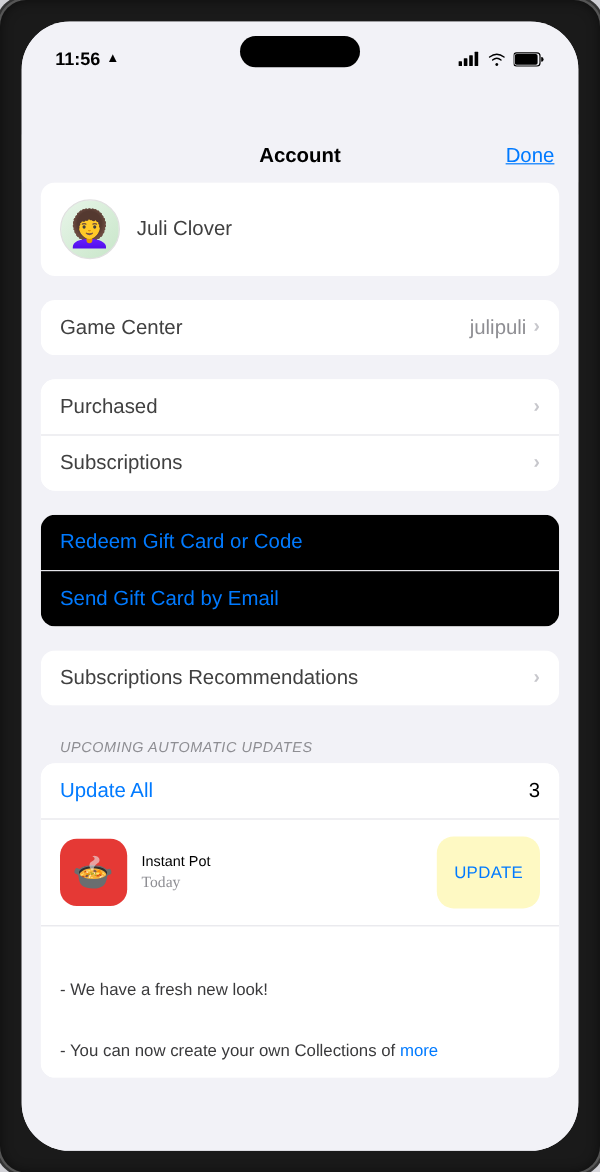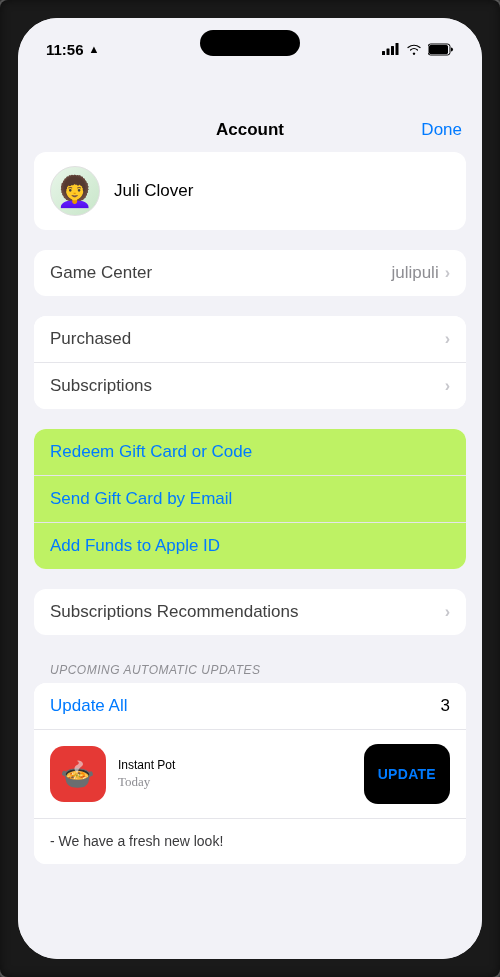"11:56" .phone-shell { border-radius: 8px -> 22px }
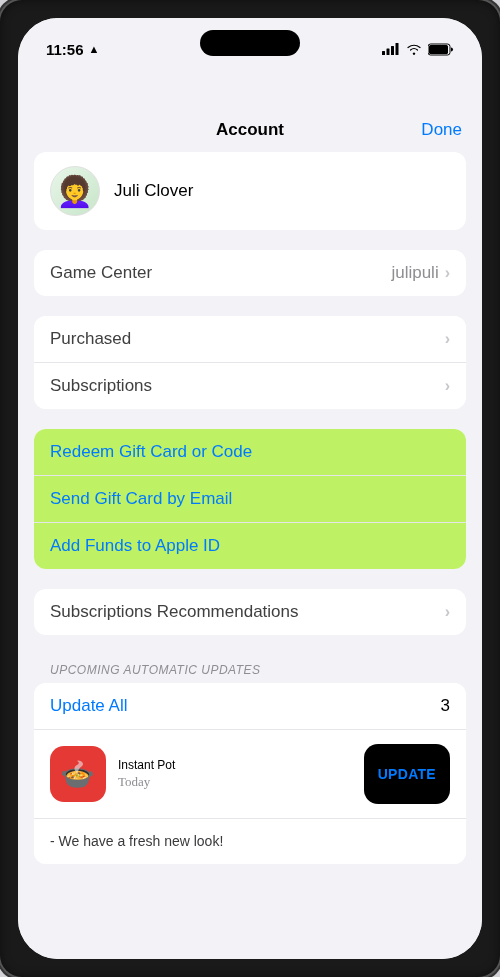"Done" .nav-done { text-decoration: none -> underline }
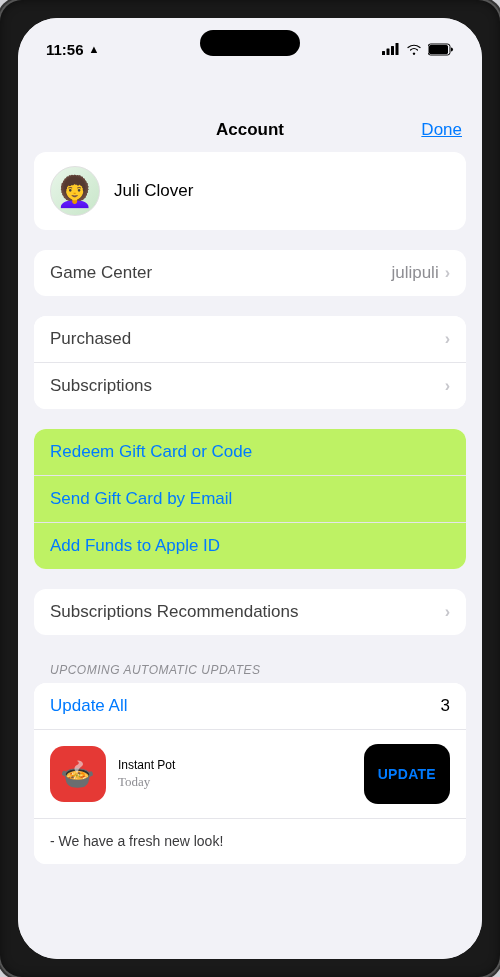"Juli Clover" .profile-name { color: #000000 -> #404040 }
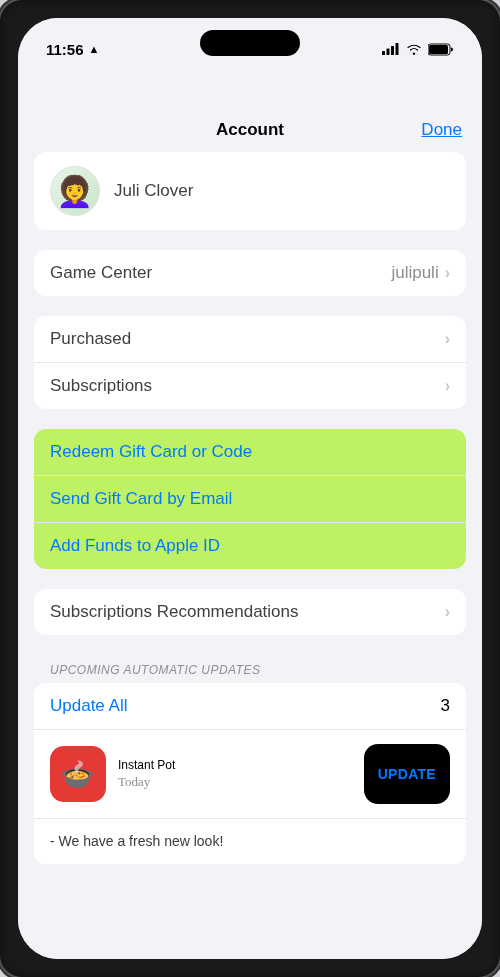"Redeem Gift Card or Code" .link-row { background: #bef264 -> #000000 }
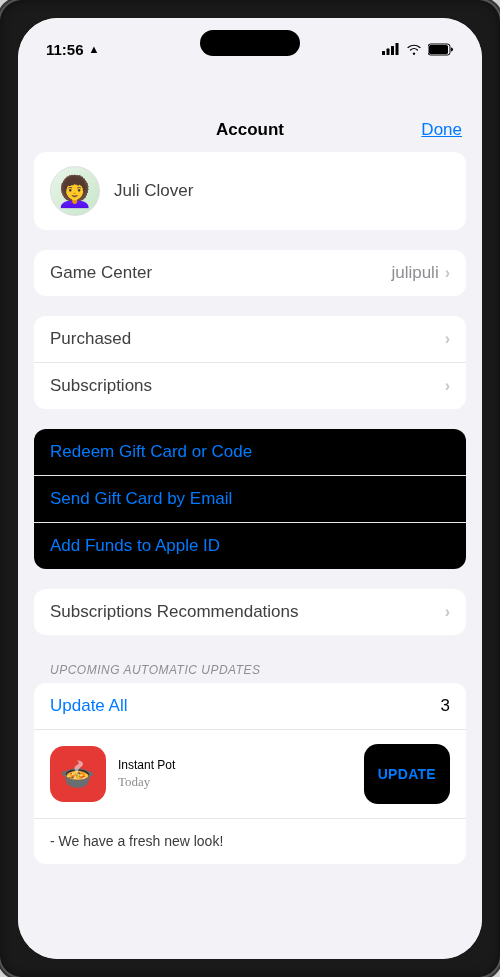"Add Funds to Apple ID" div.link-row { html: <div> <span>Add Funds to Apple ID</span> </div> -> none }
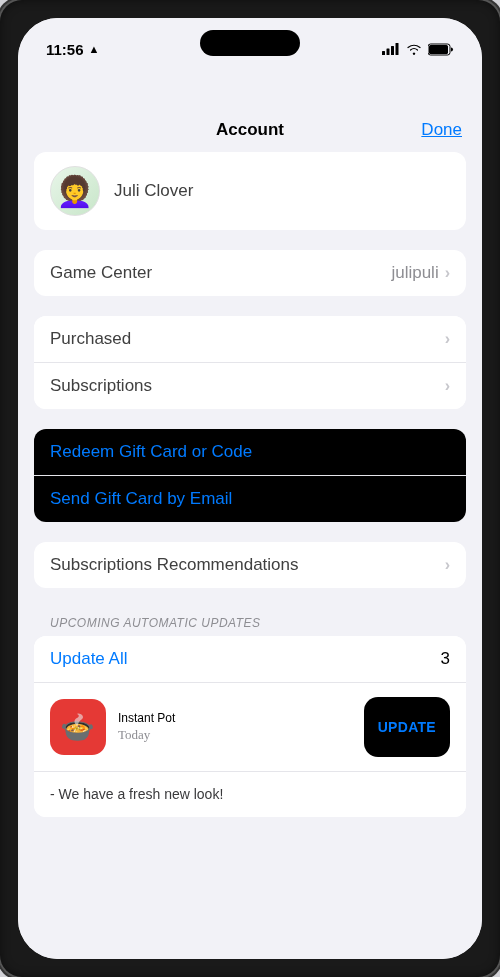"UPDATE" .update-btn { background: #000000 -> #fef9c3; font-weight: 700 -> 400 }
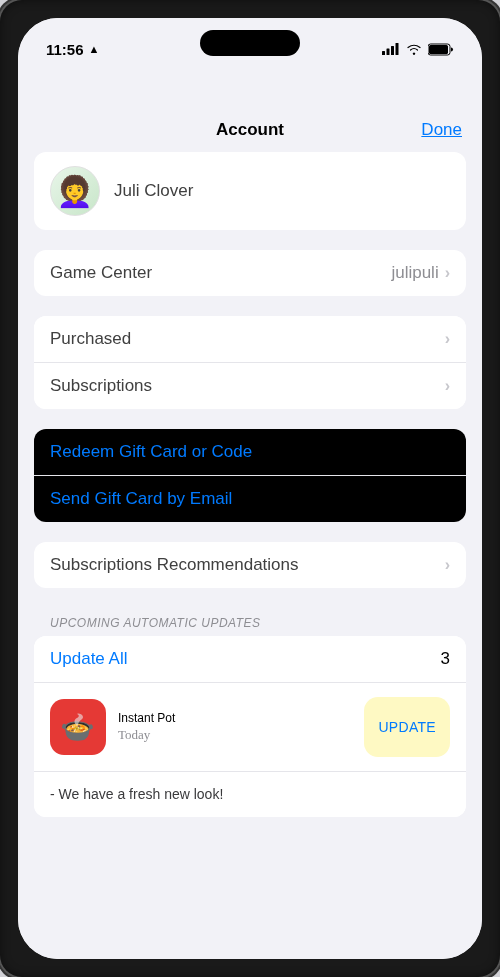"- We have a fresh" .release-notes p { margin-top: none -> 30px }
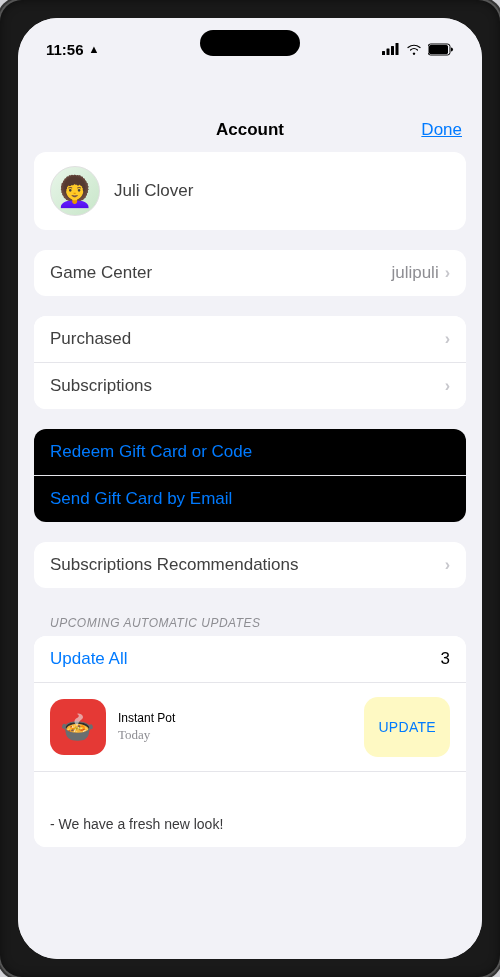"- You can now create" p { html: none -> <p> <span>- You can now create your own Collections of</span> <span>more</span> </p> }
